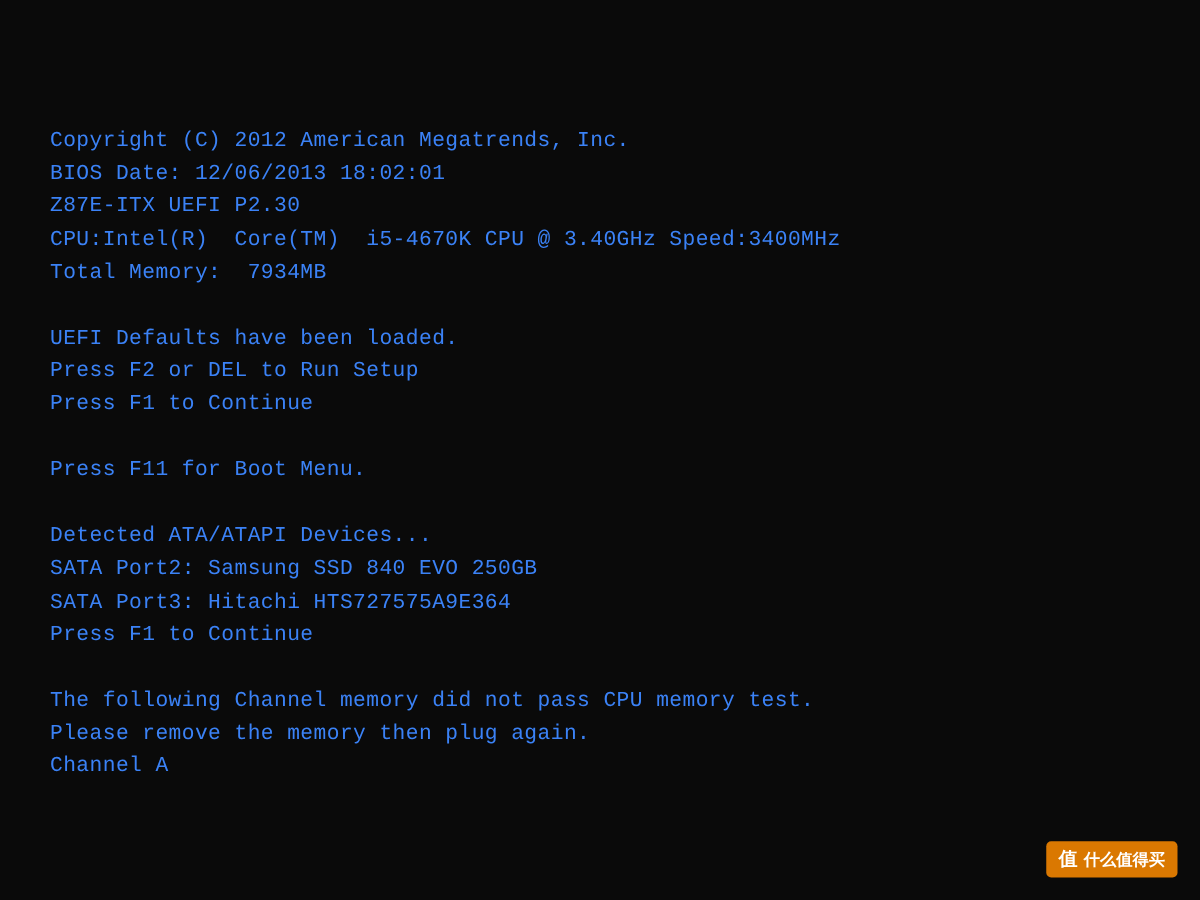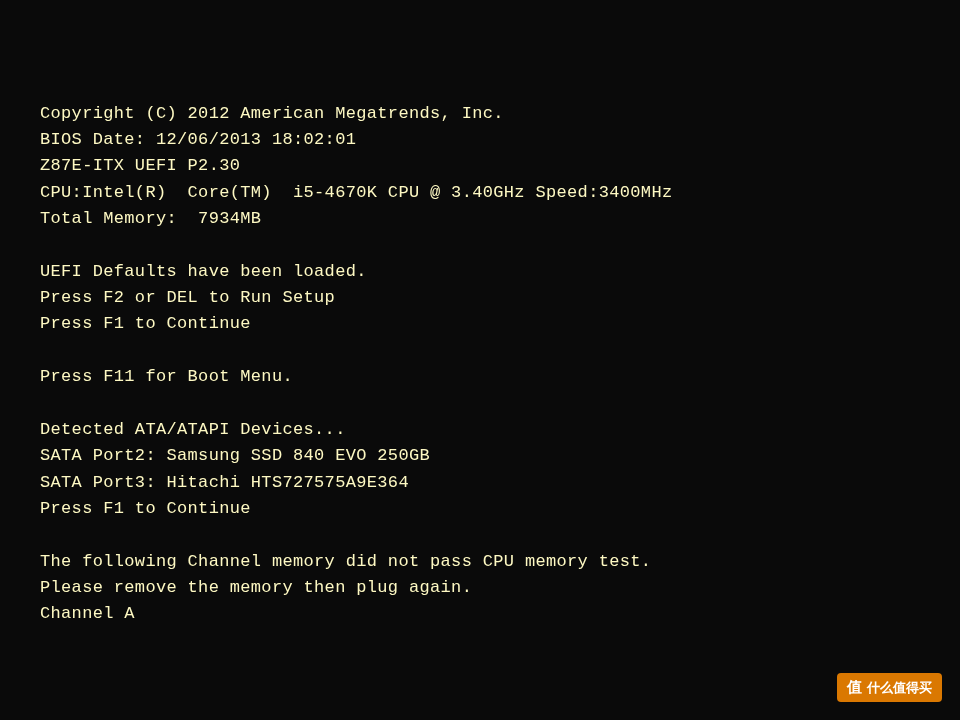"Copyright (C) 2012 American Megatrends," .bios-text { color: #fef9c3 -> #3b82f6 }
